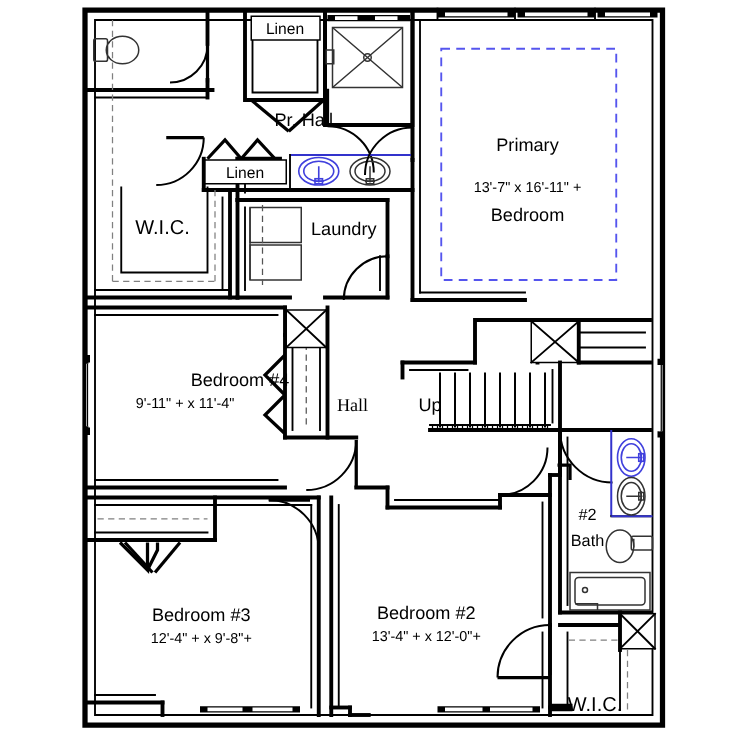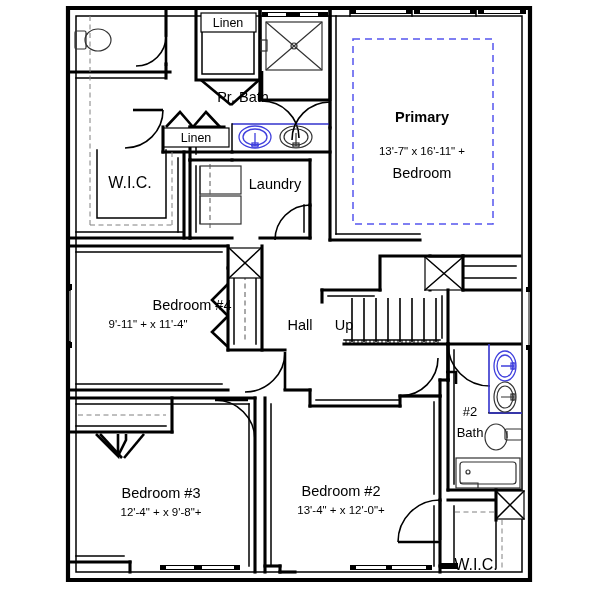"Pr. Bath" div.lbl { text: Bath -> Hall }
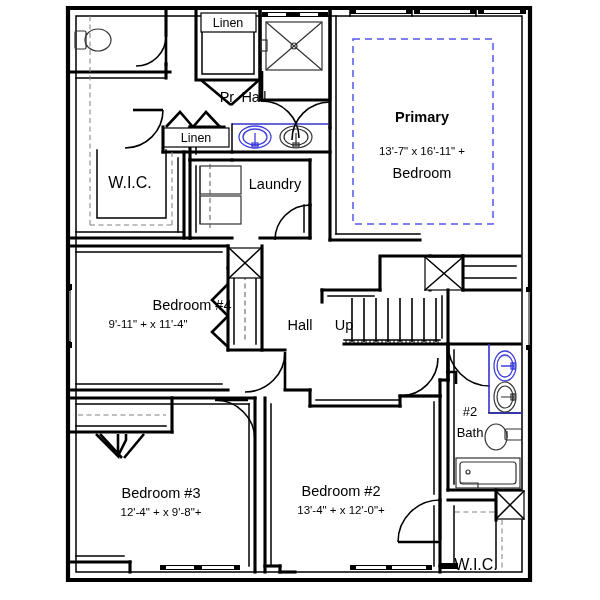"Primary" div.lbl { font-weight: bold -> none }
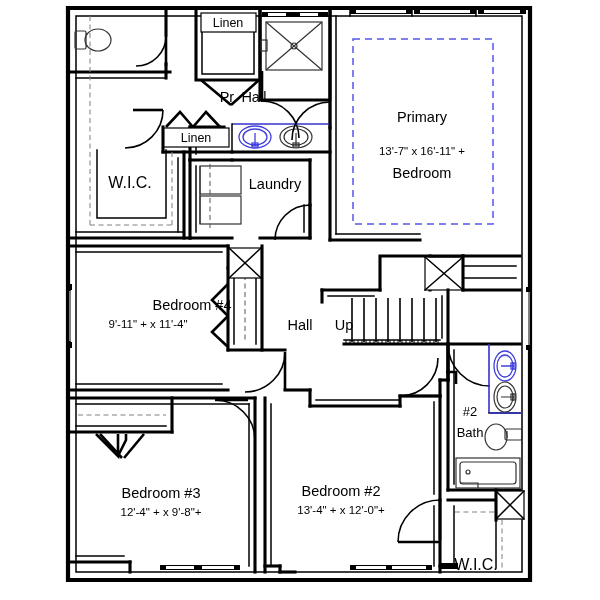"Hall" div.lbl { font-family: none -> Liberation Serif, serif; left: 300px -> 282px }
